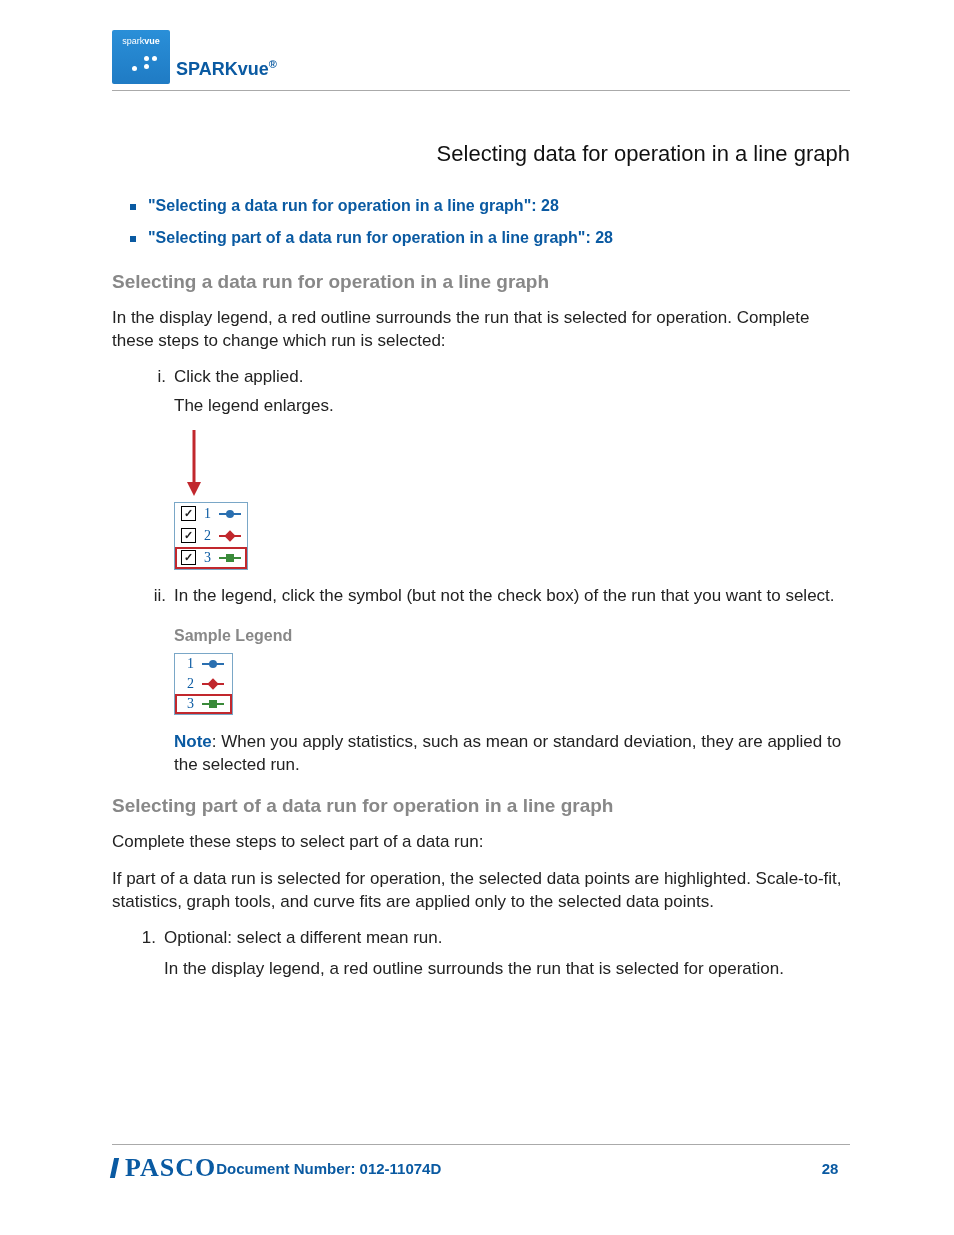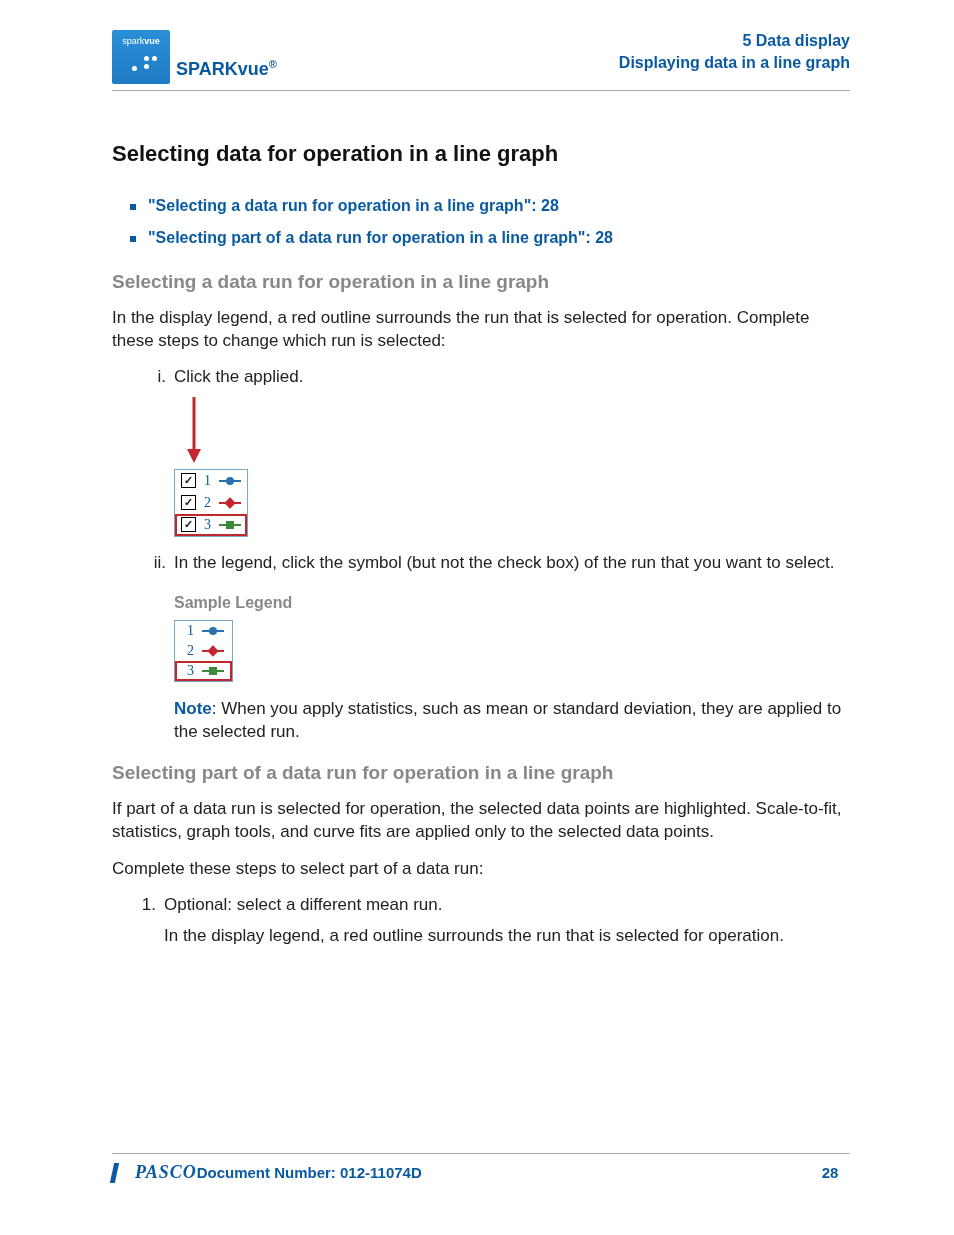"5 Data display" div.header-right { html: <div> <div>5 Data display</div> <div>Displaying data in a line graph</div> </div> -> none }
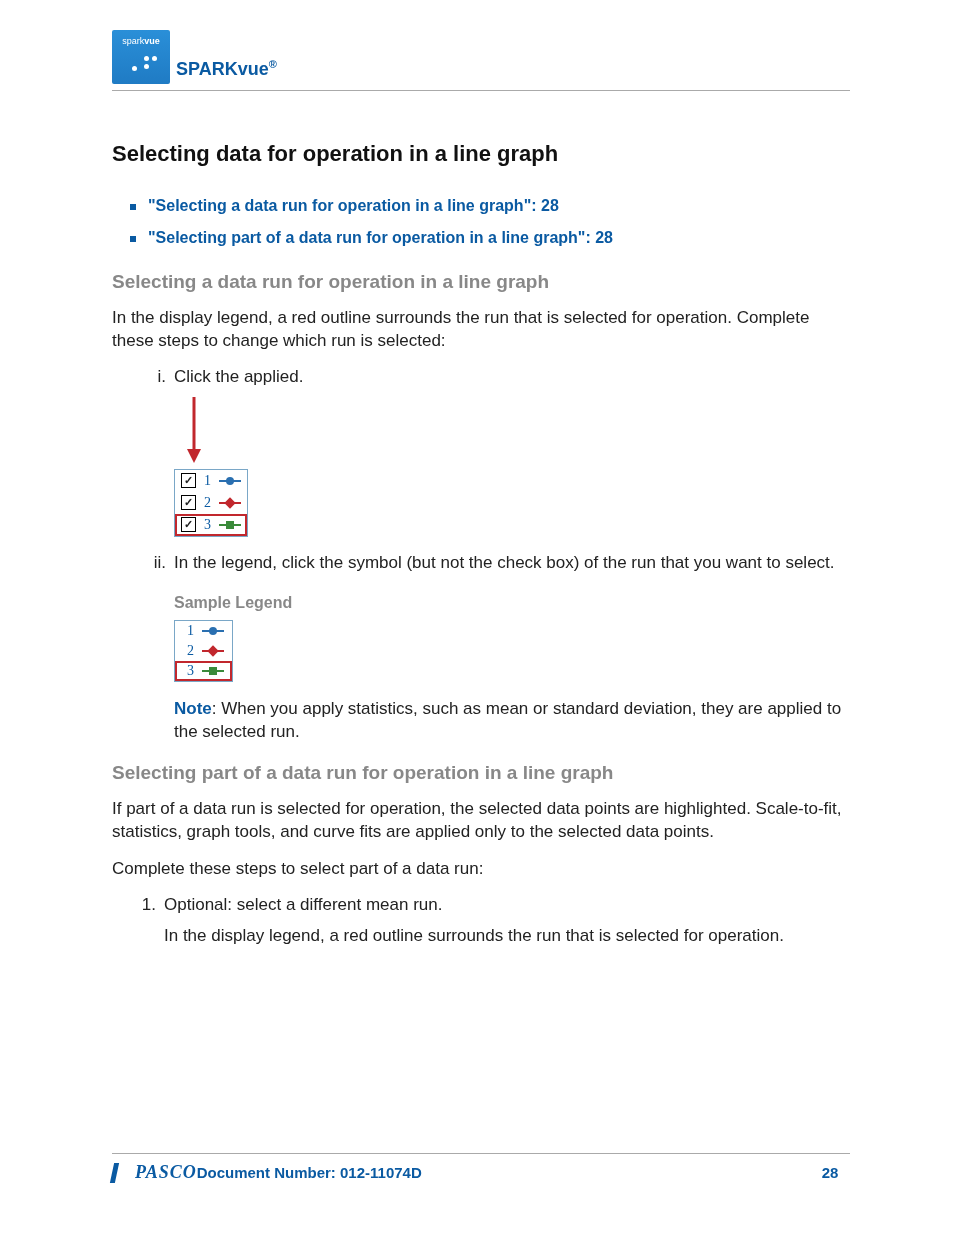"Selecting data for operation in" h1 { font-weight: 700 -> 400; text-align: none -> right }
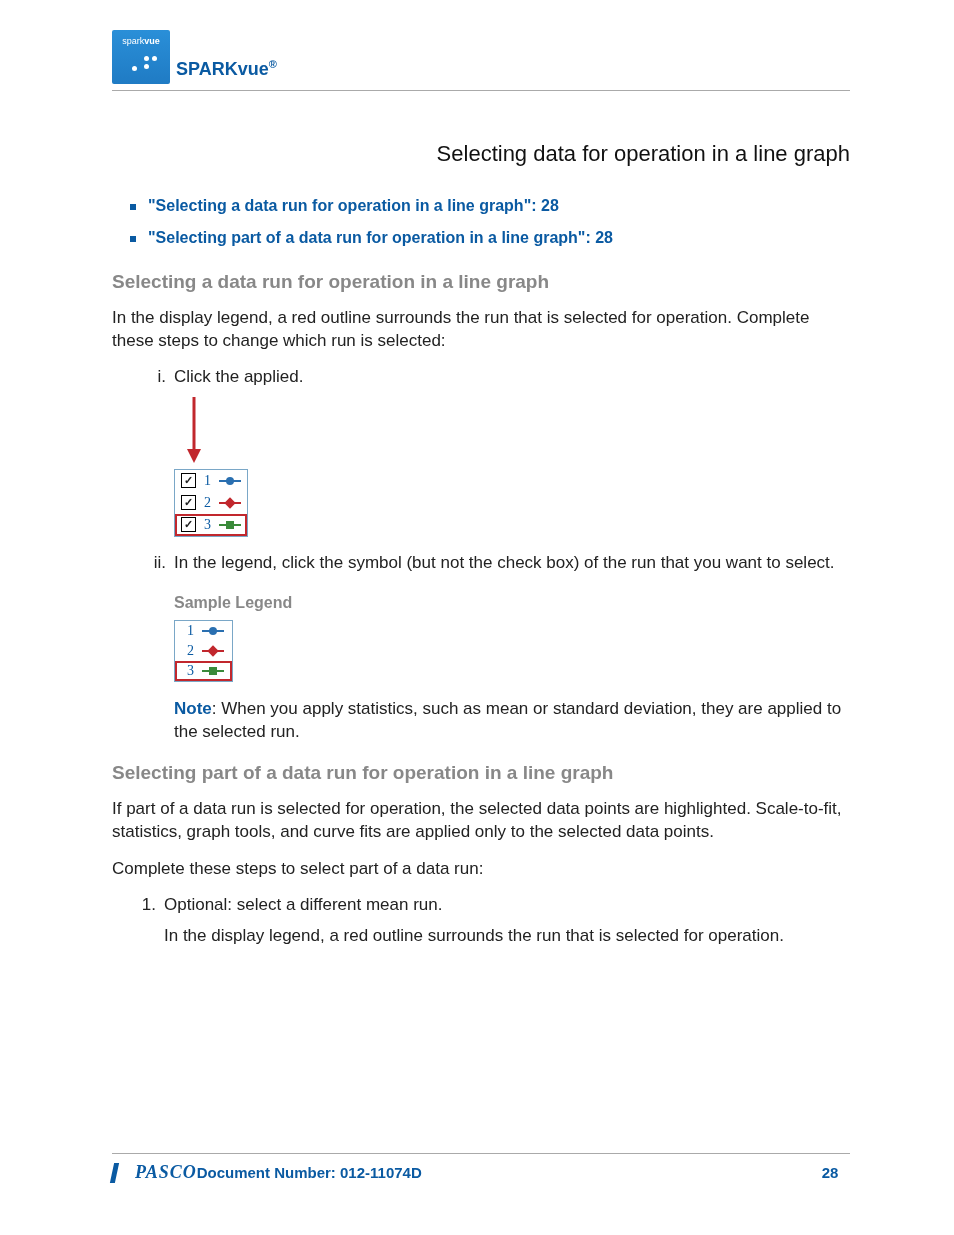"The legend enlarges." div.rest { html: none -> <div>The legend enlarges.</div> }
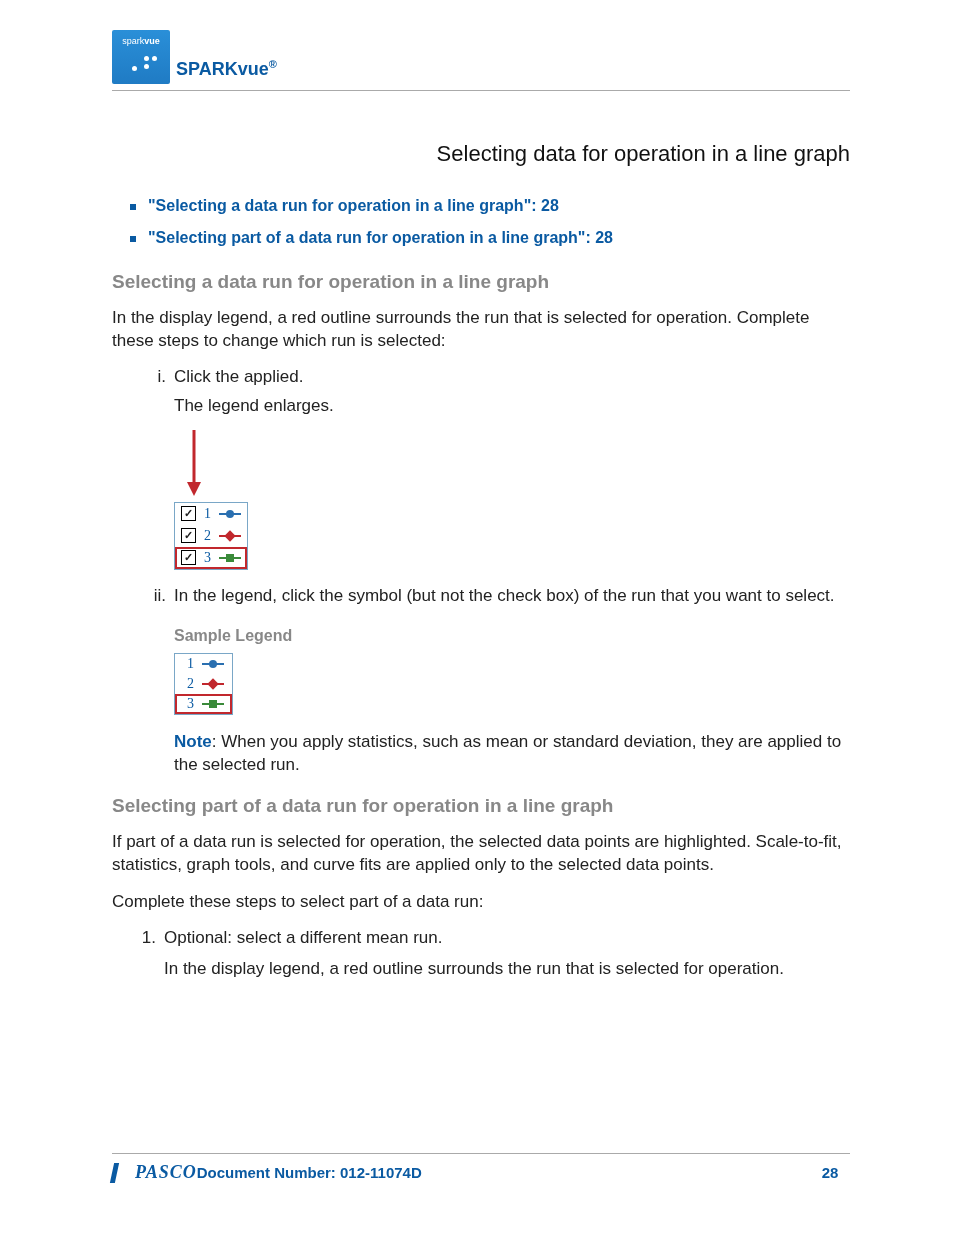"If part of a data" p.body { order: before "Complete these steps to select" -> after "Complete these steps to select" }
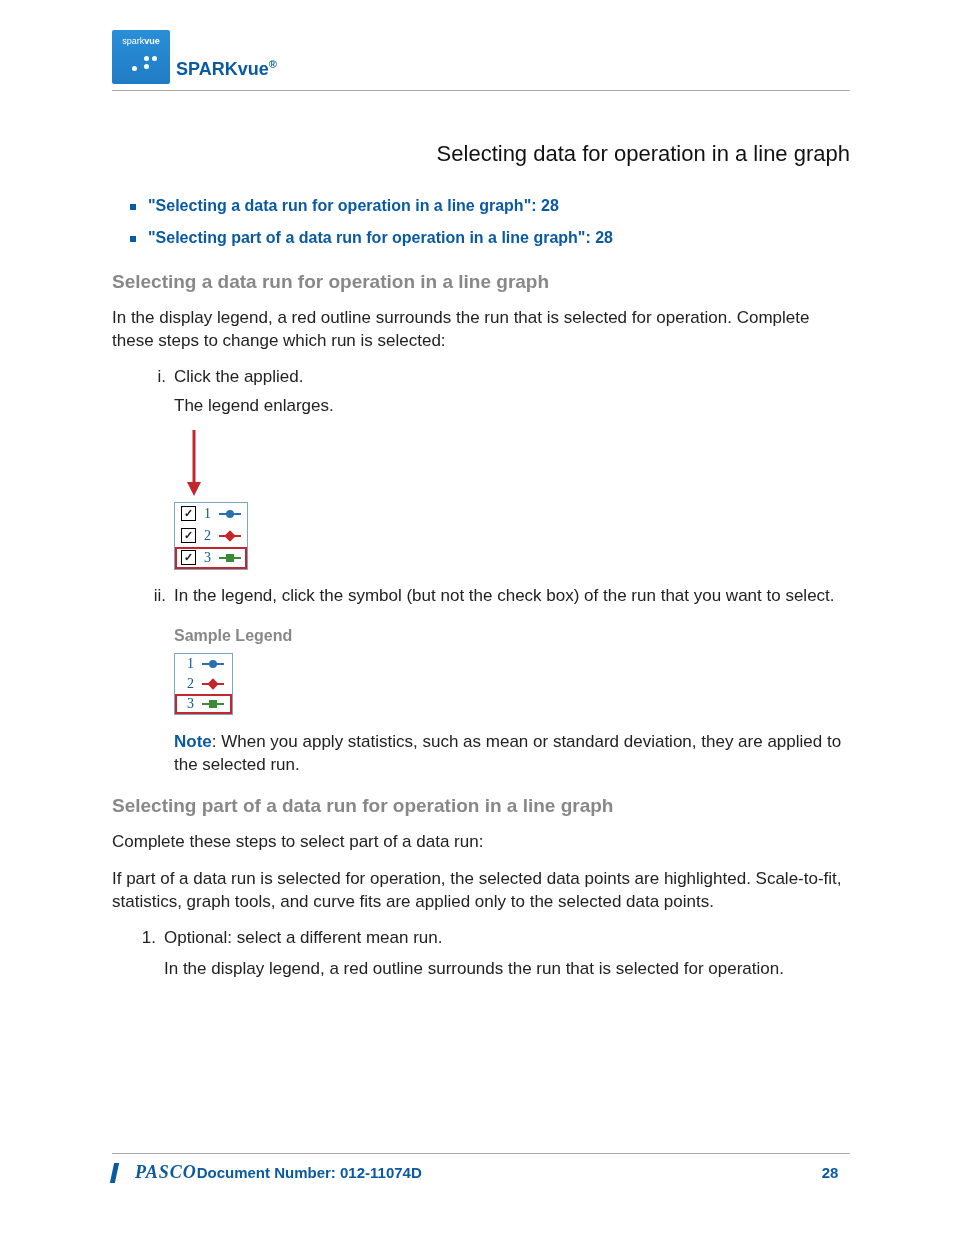"PASCO" .footer .pasco { font-size: 18px -> 26px; font-style: italic -> none; gap: 16px -> 6px }
